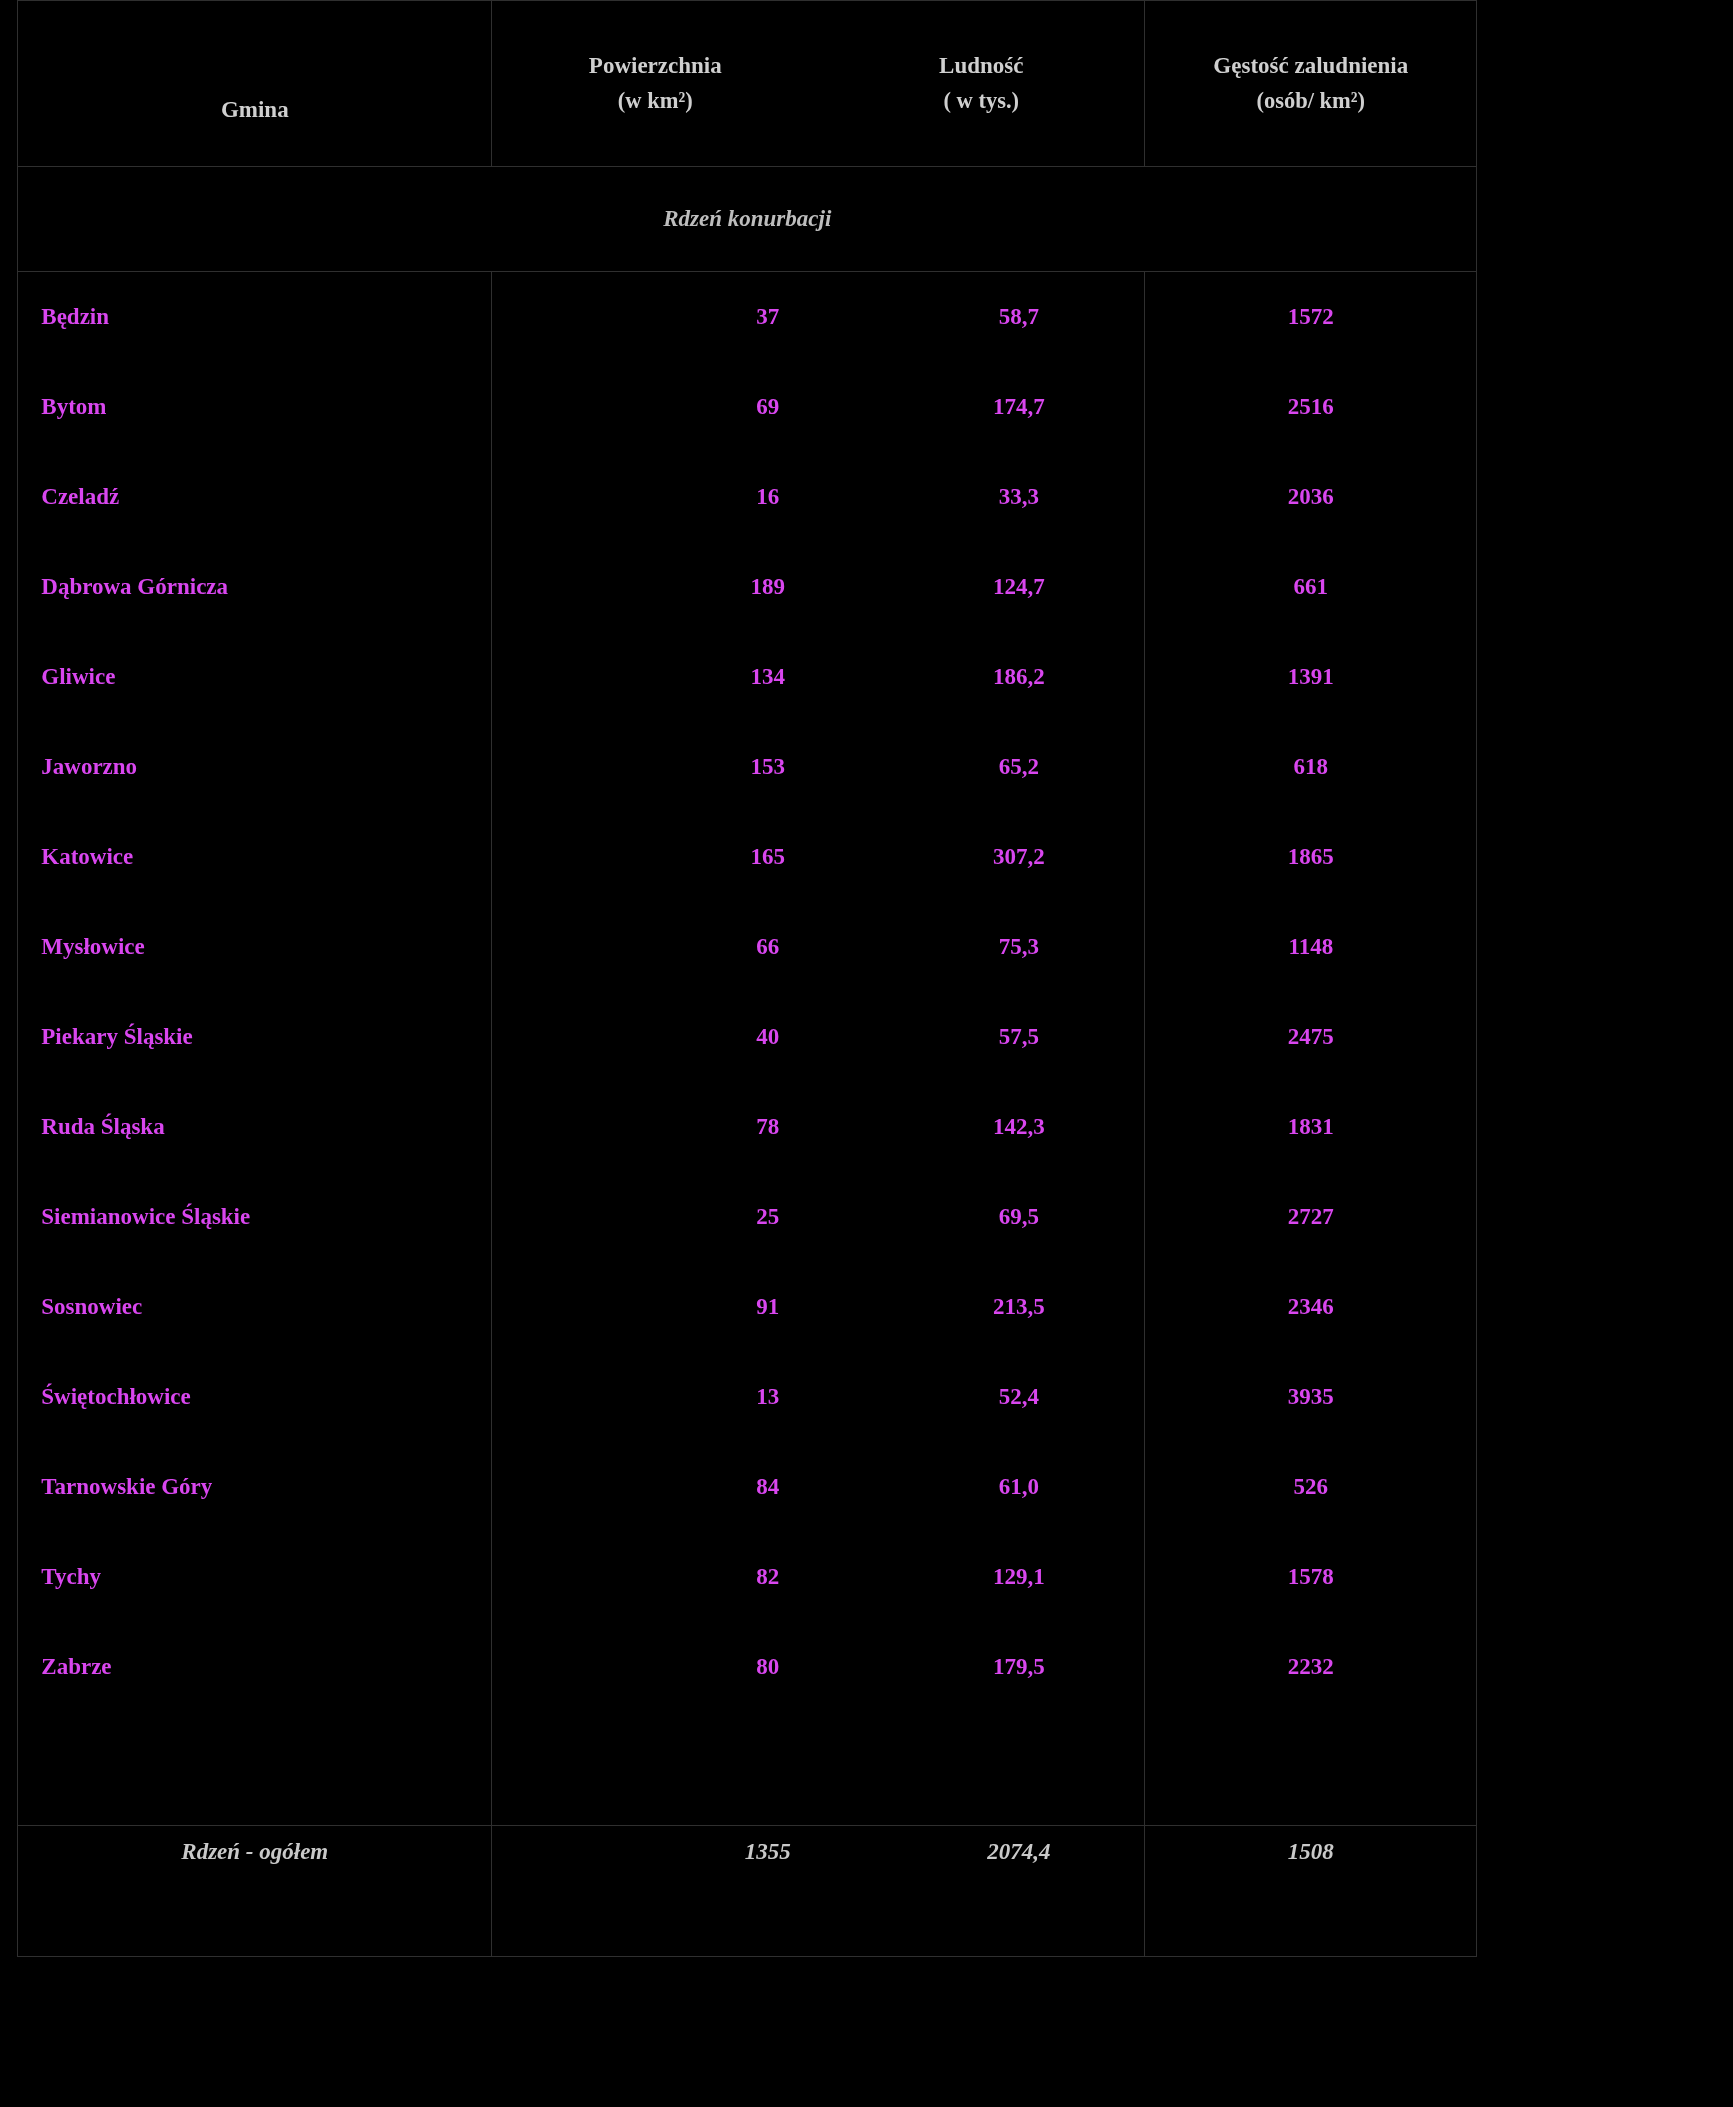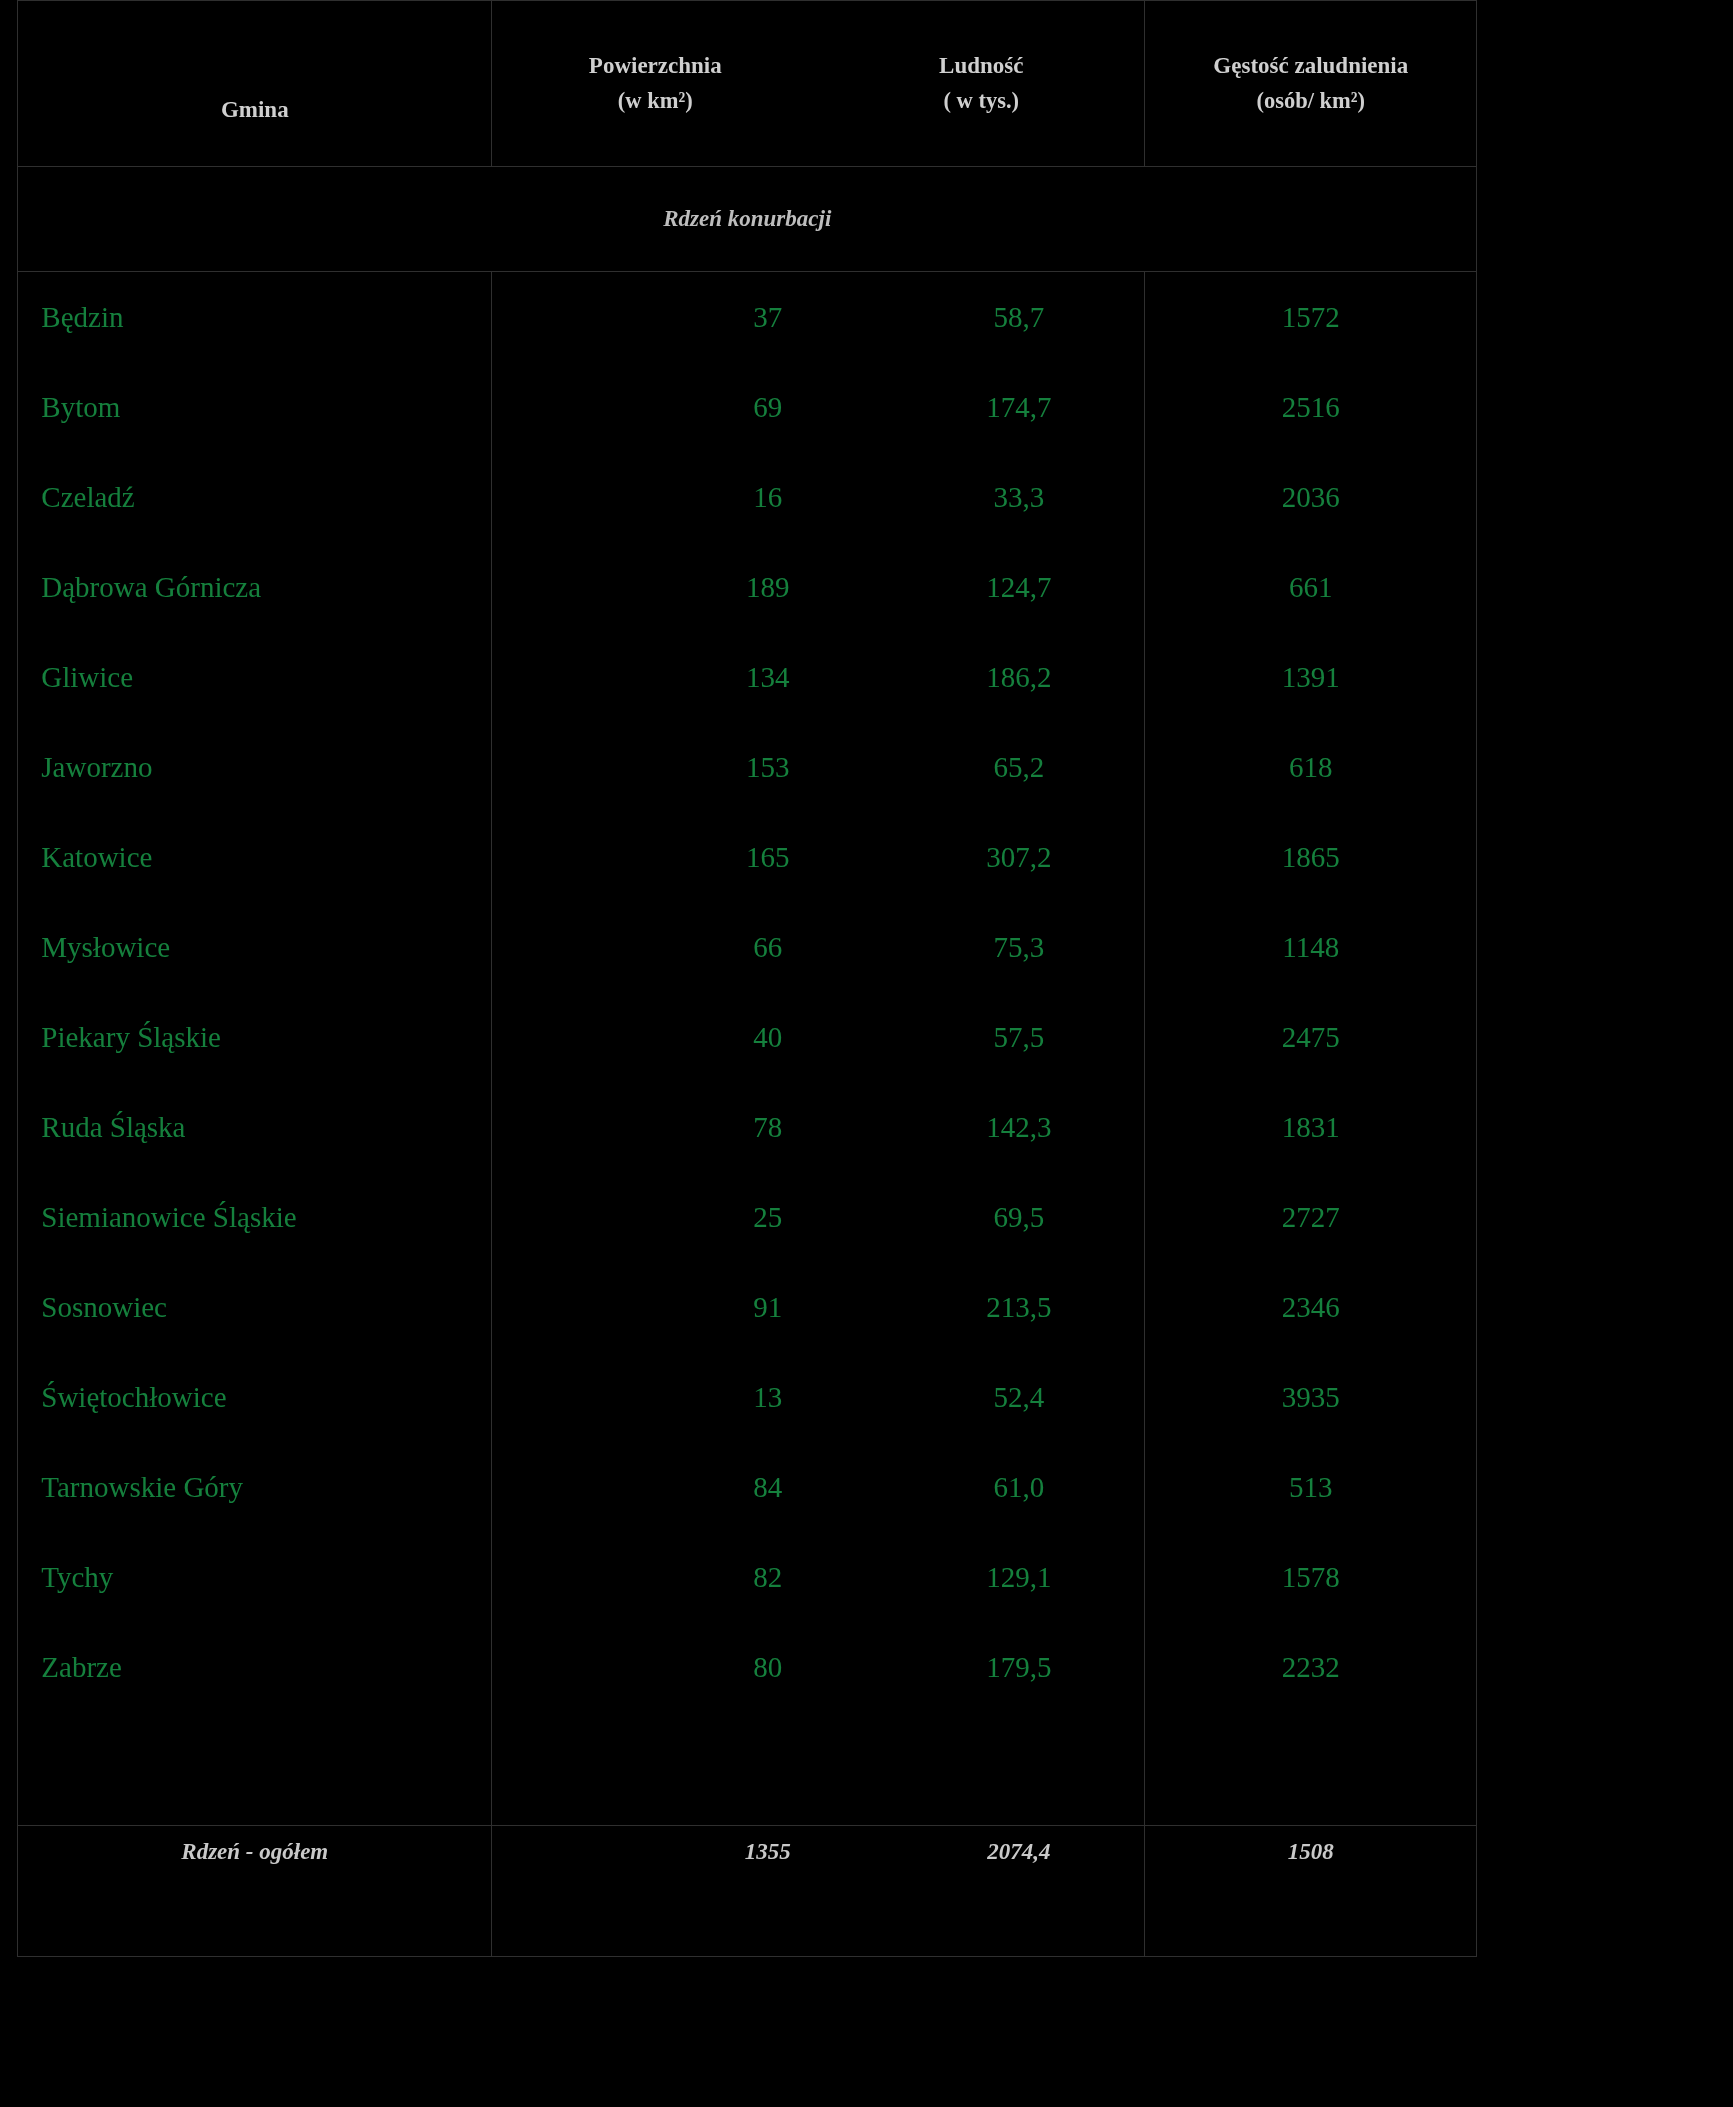"Będzin" tr.data td { color: #15803d -> #d946ef; font-size: 29px -> 23px; font-weight: none -> bold }
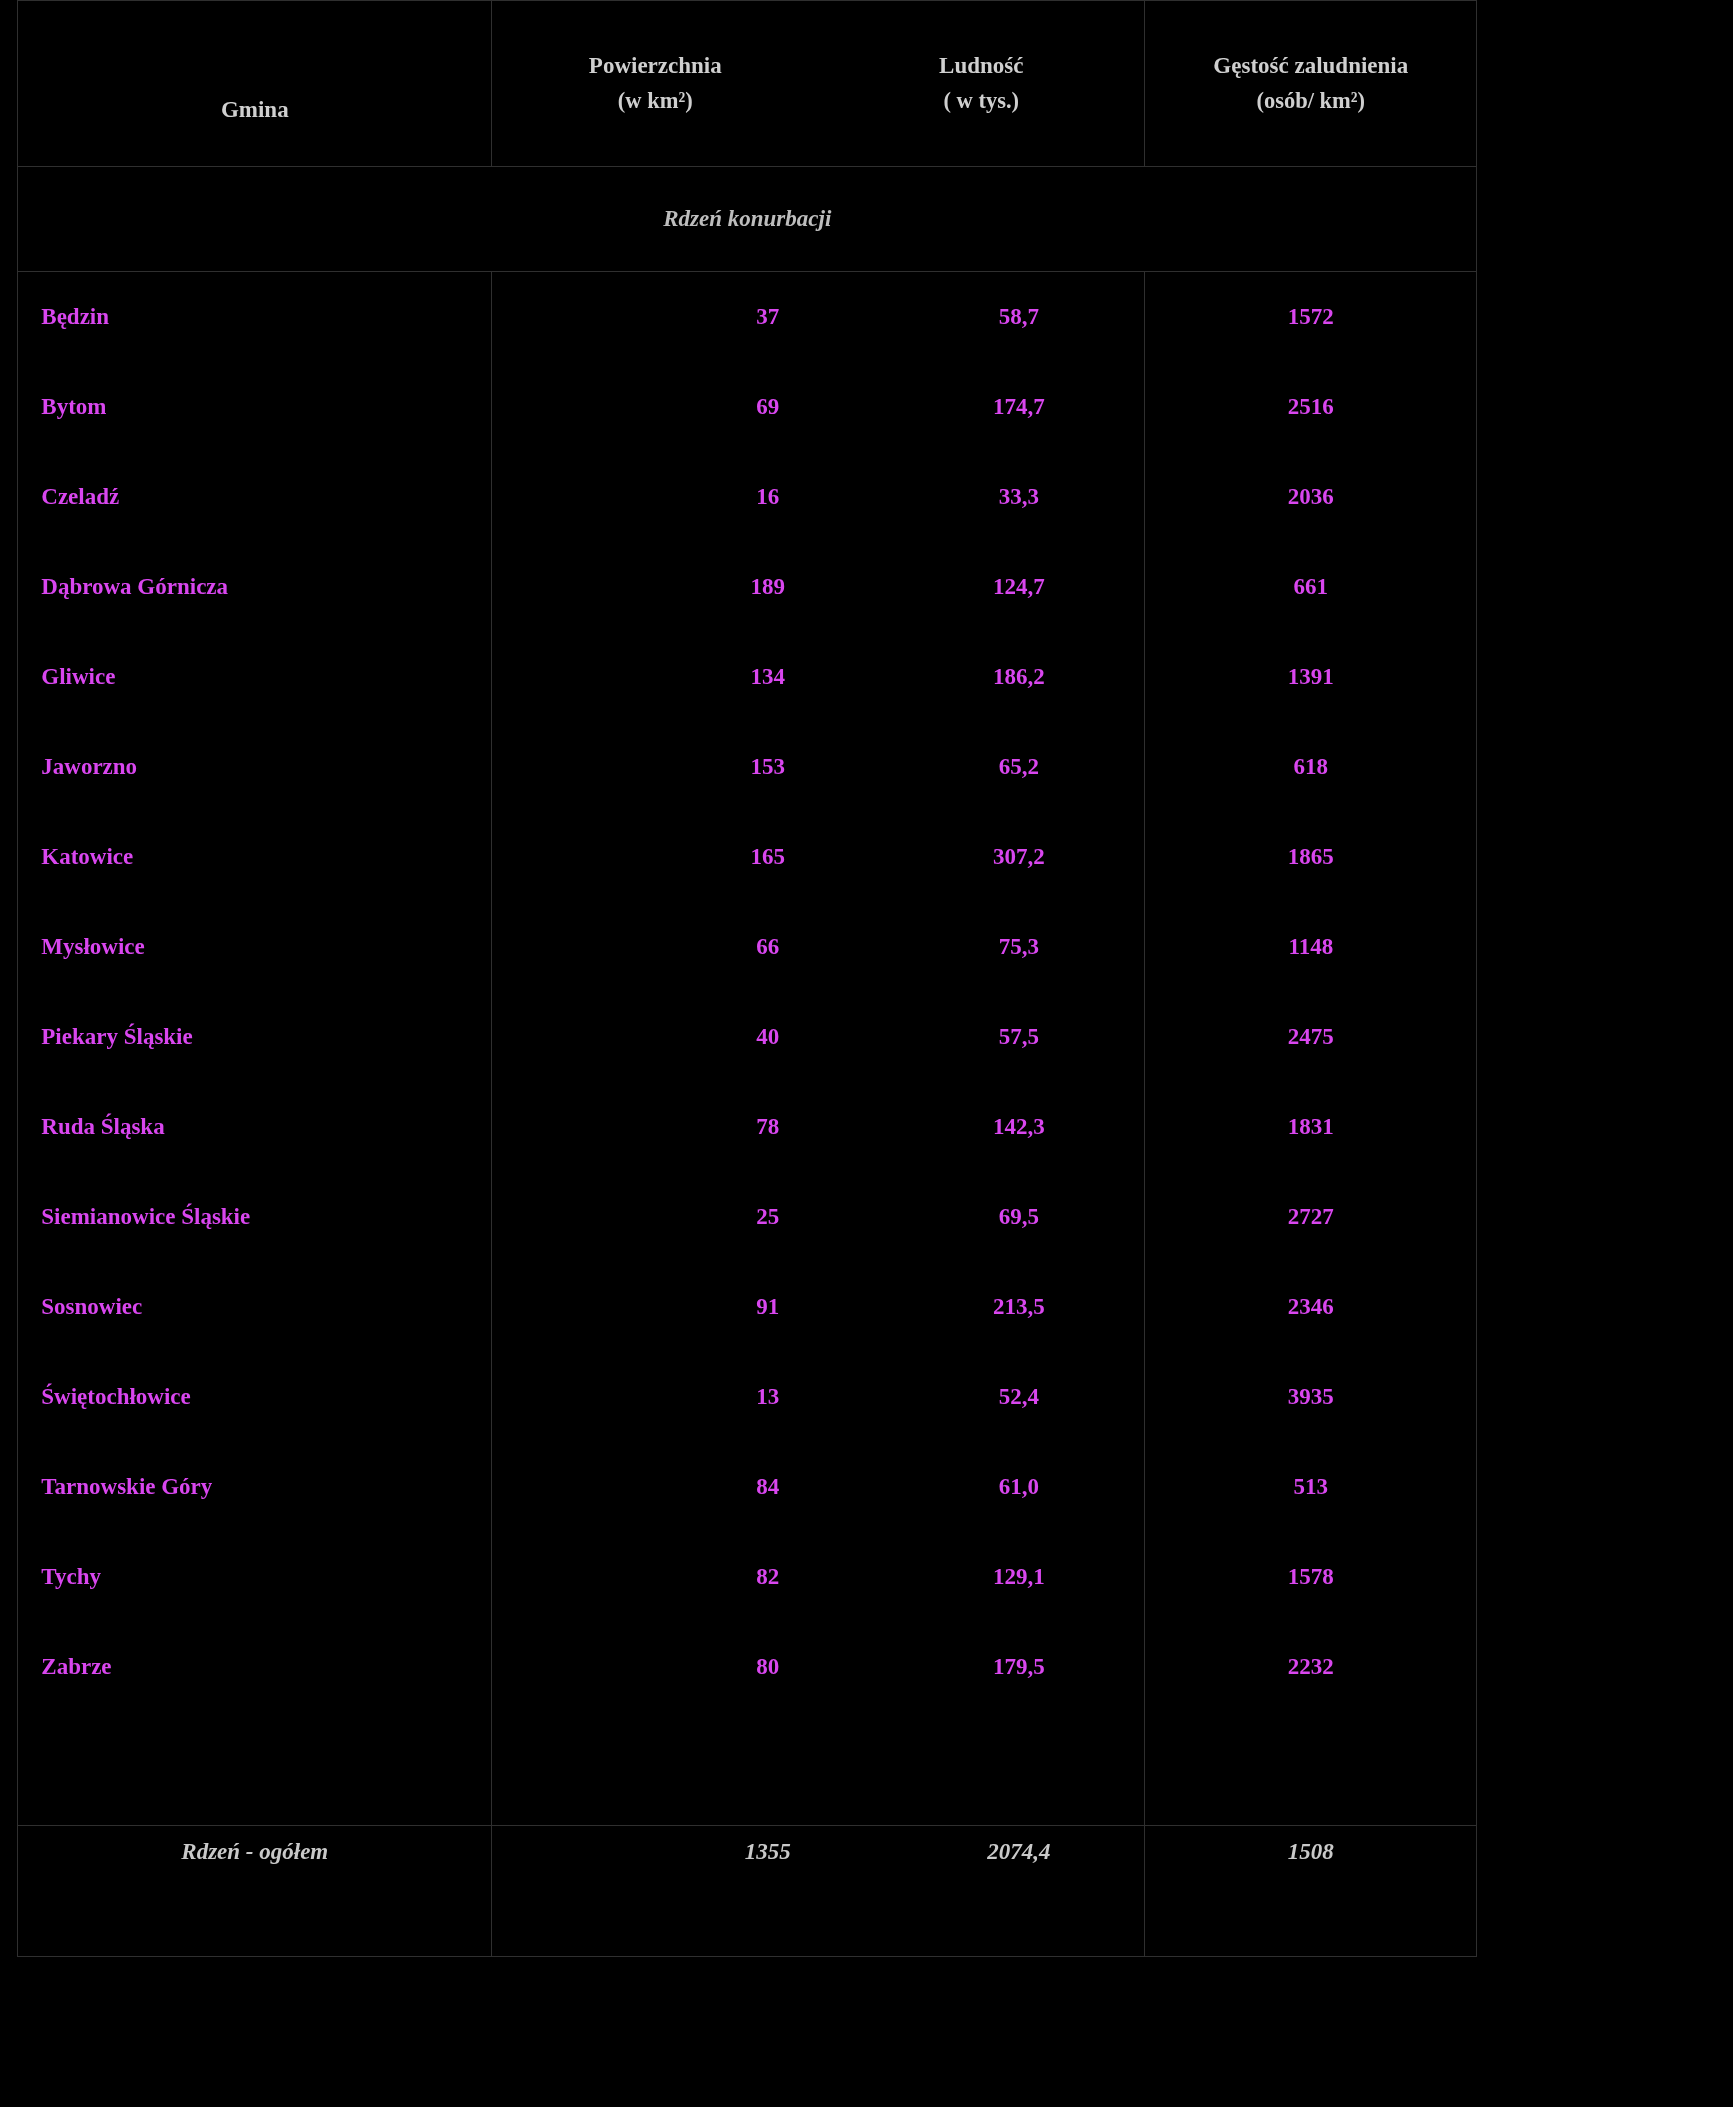"513" td.num-dens { text: 513 -> 526 }
